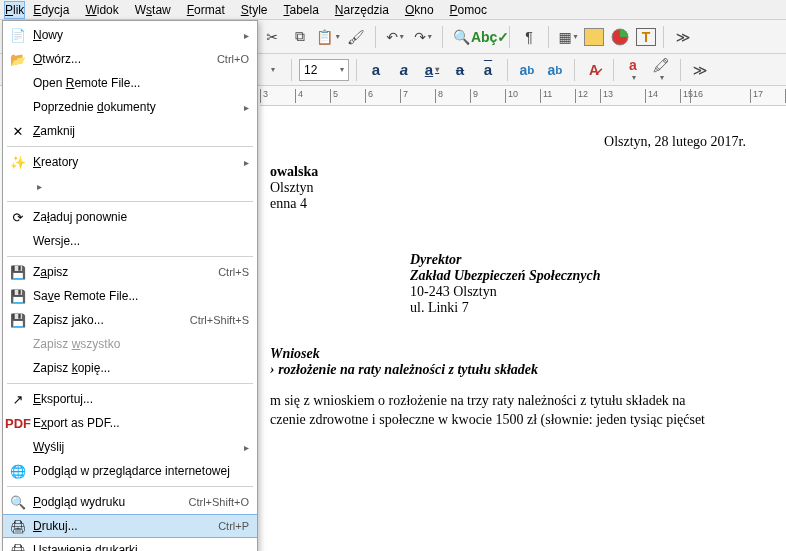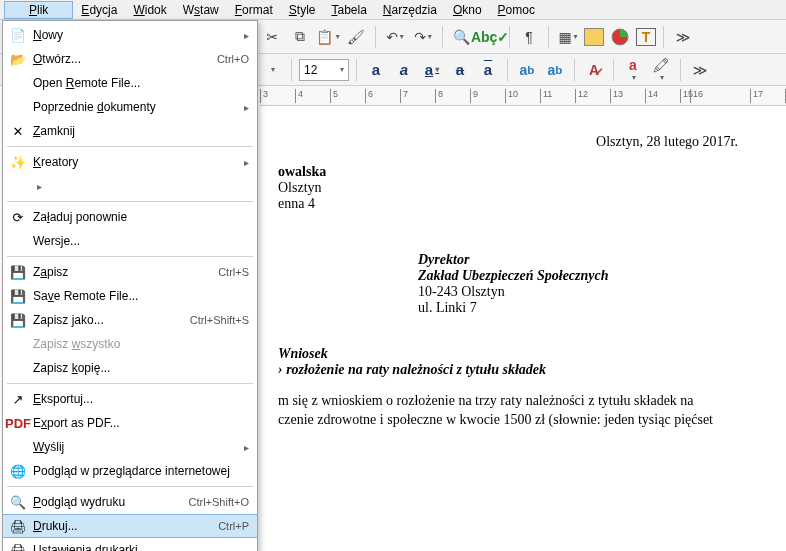"Plik" .menubar .menu-item.active { padding: 1px 24px -> 1px 0 }
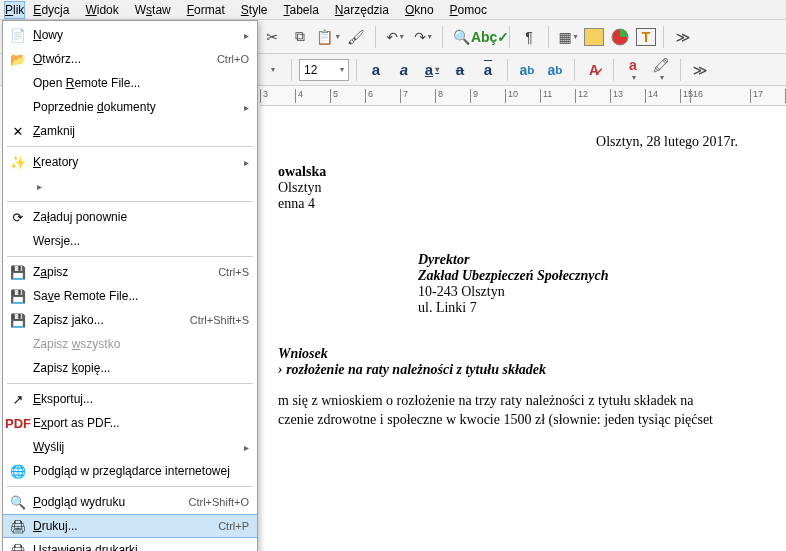"13" div.ruler-tick { left: 350px -> 340px }
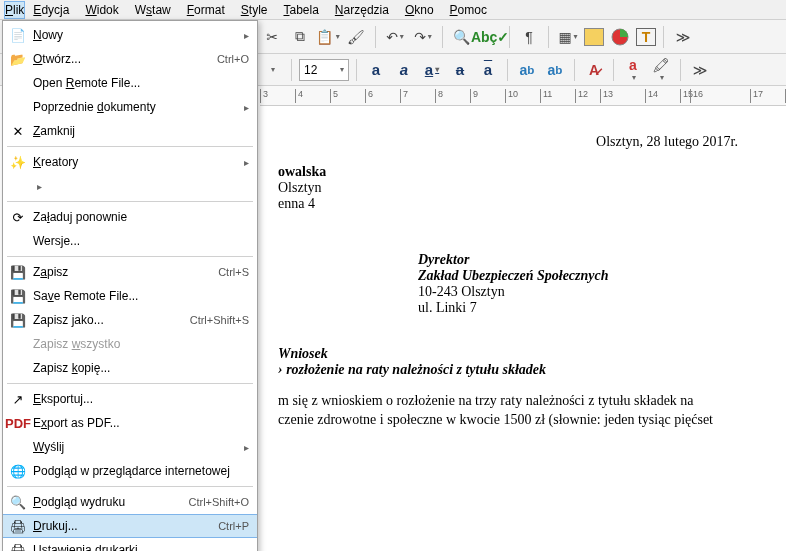"Olsztyn, 28 lutego 2017r." .doc-area { padding: 0 18px -> 0 10px }
